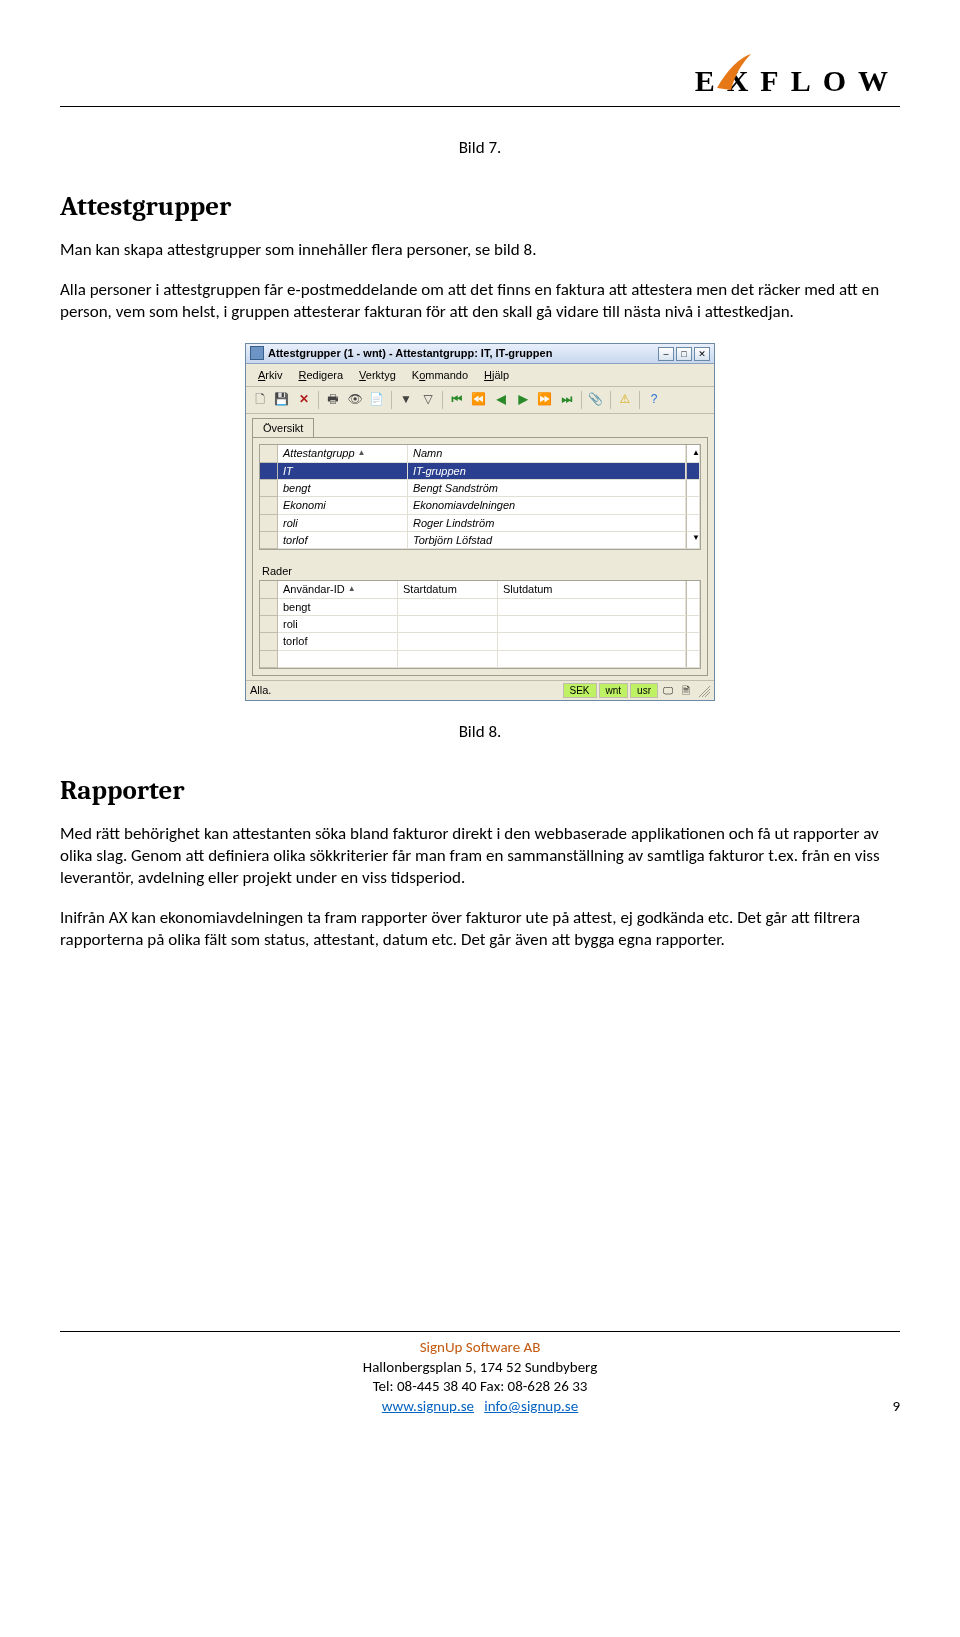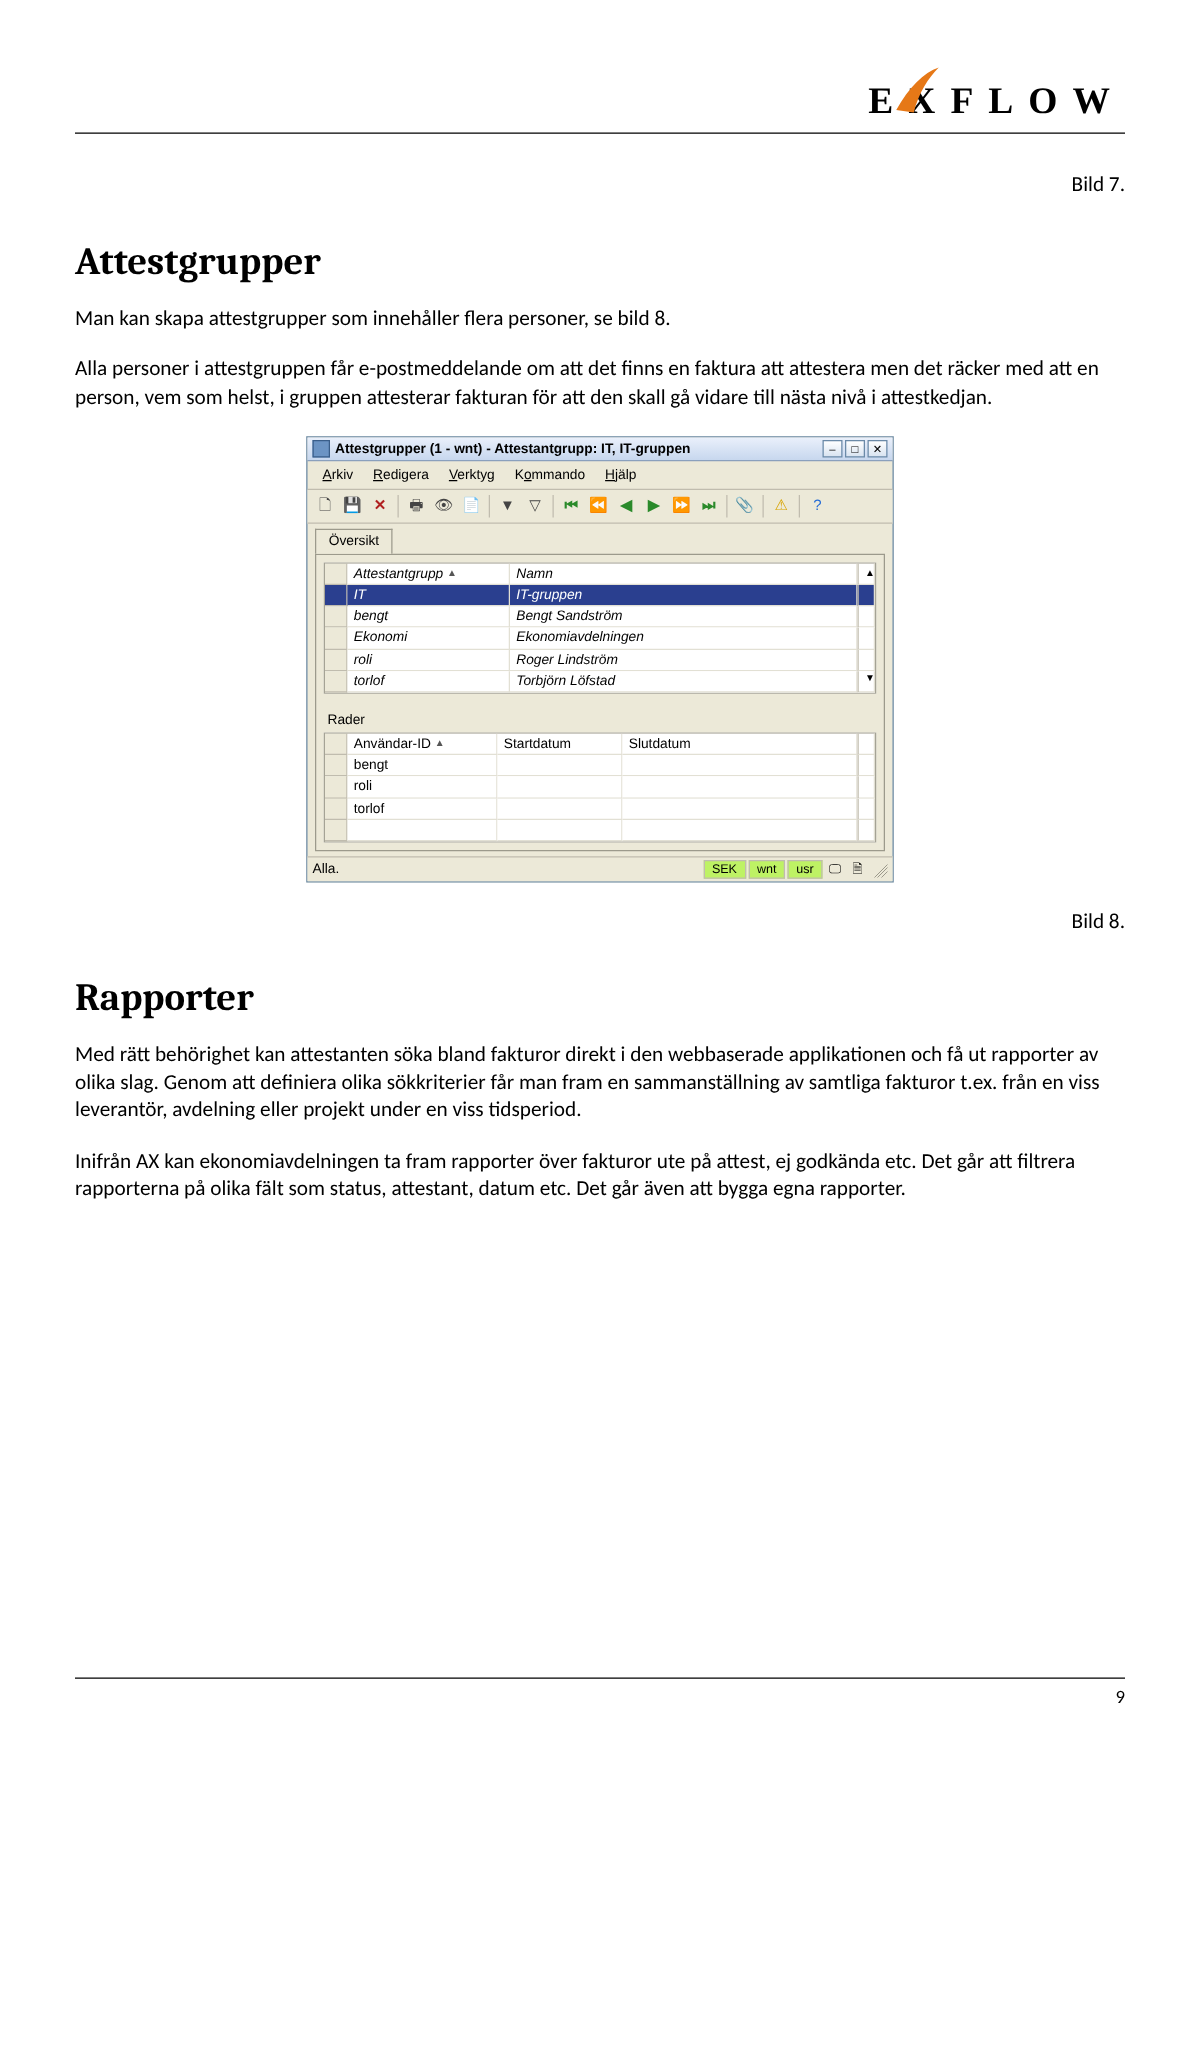"Bild 7." .bild-caption { text-align: right -> center }
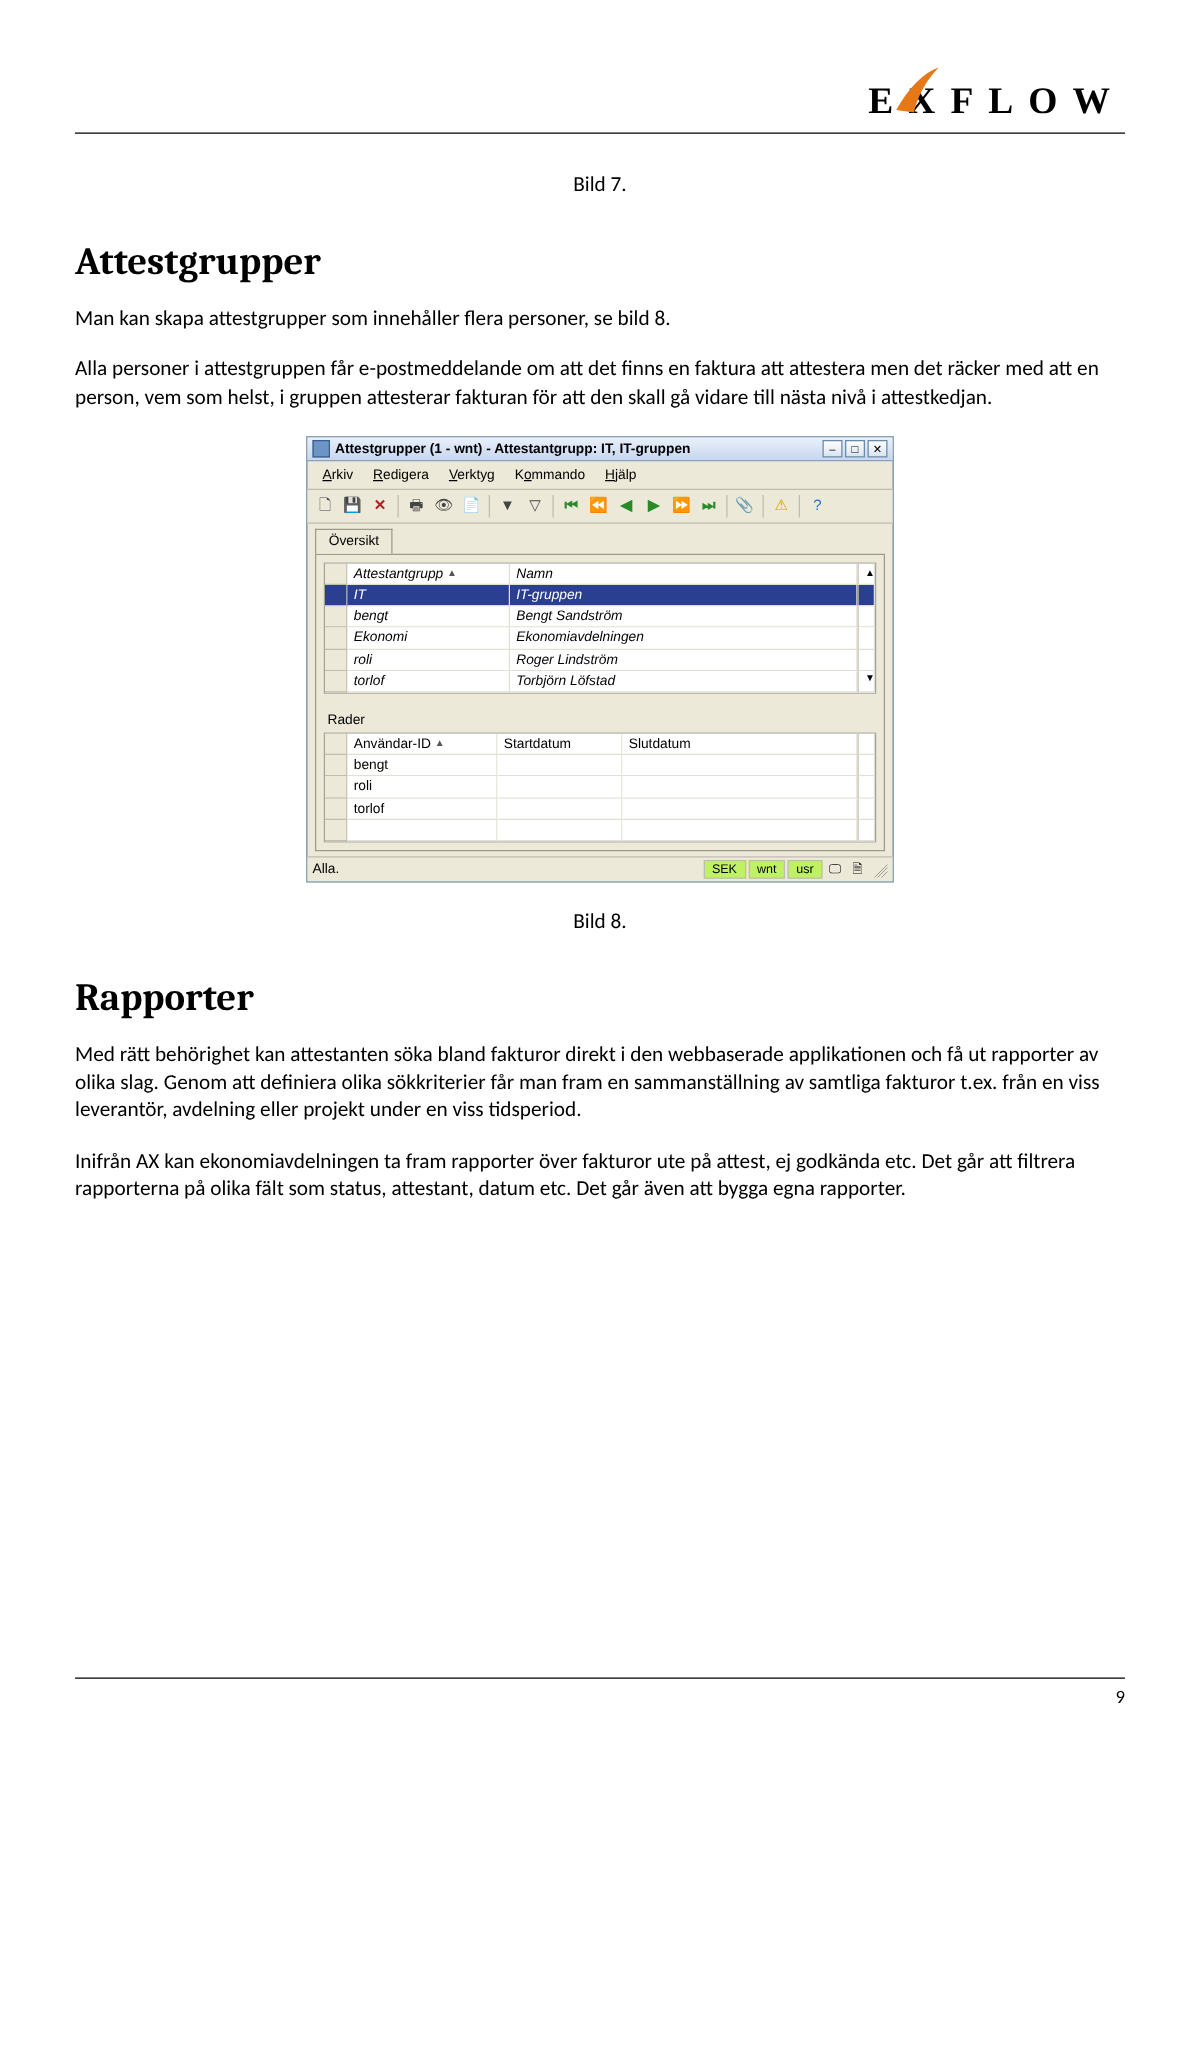"Attestgrupper" h1 { font-size: 31px -> 27px }
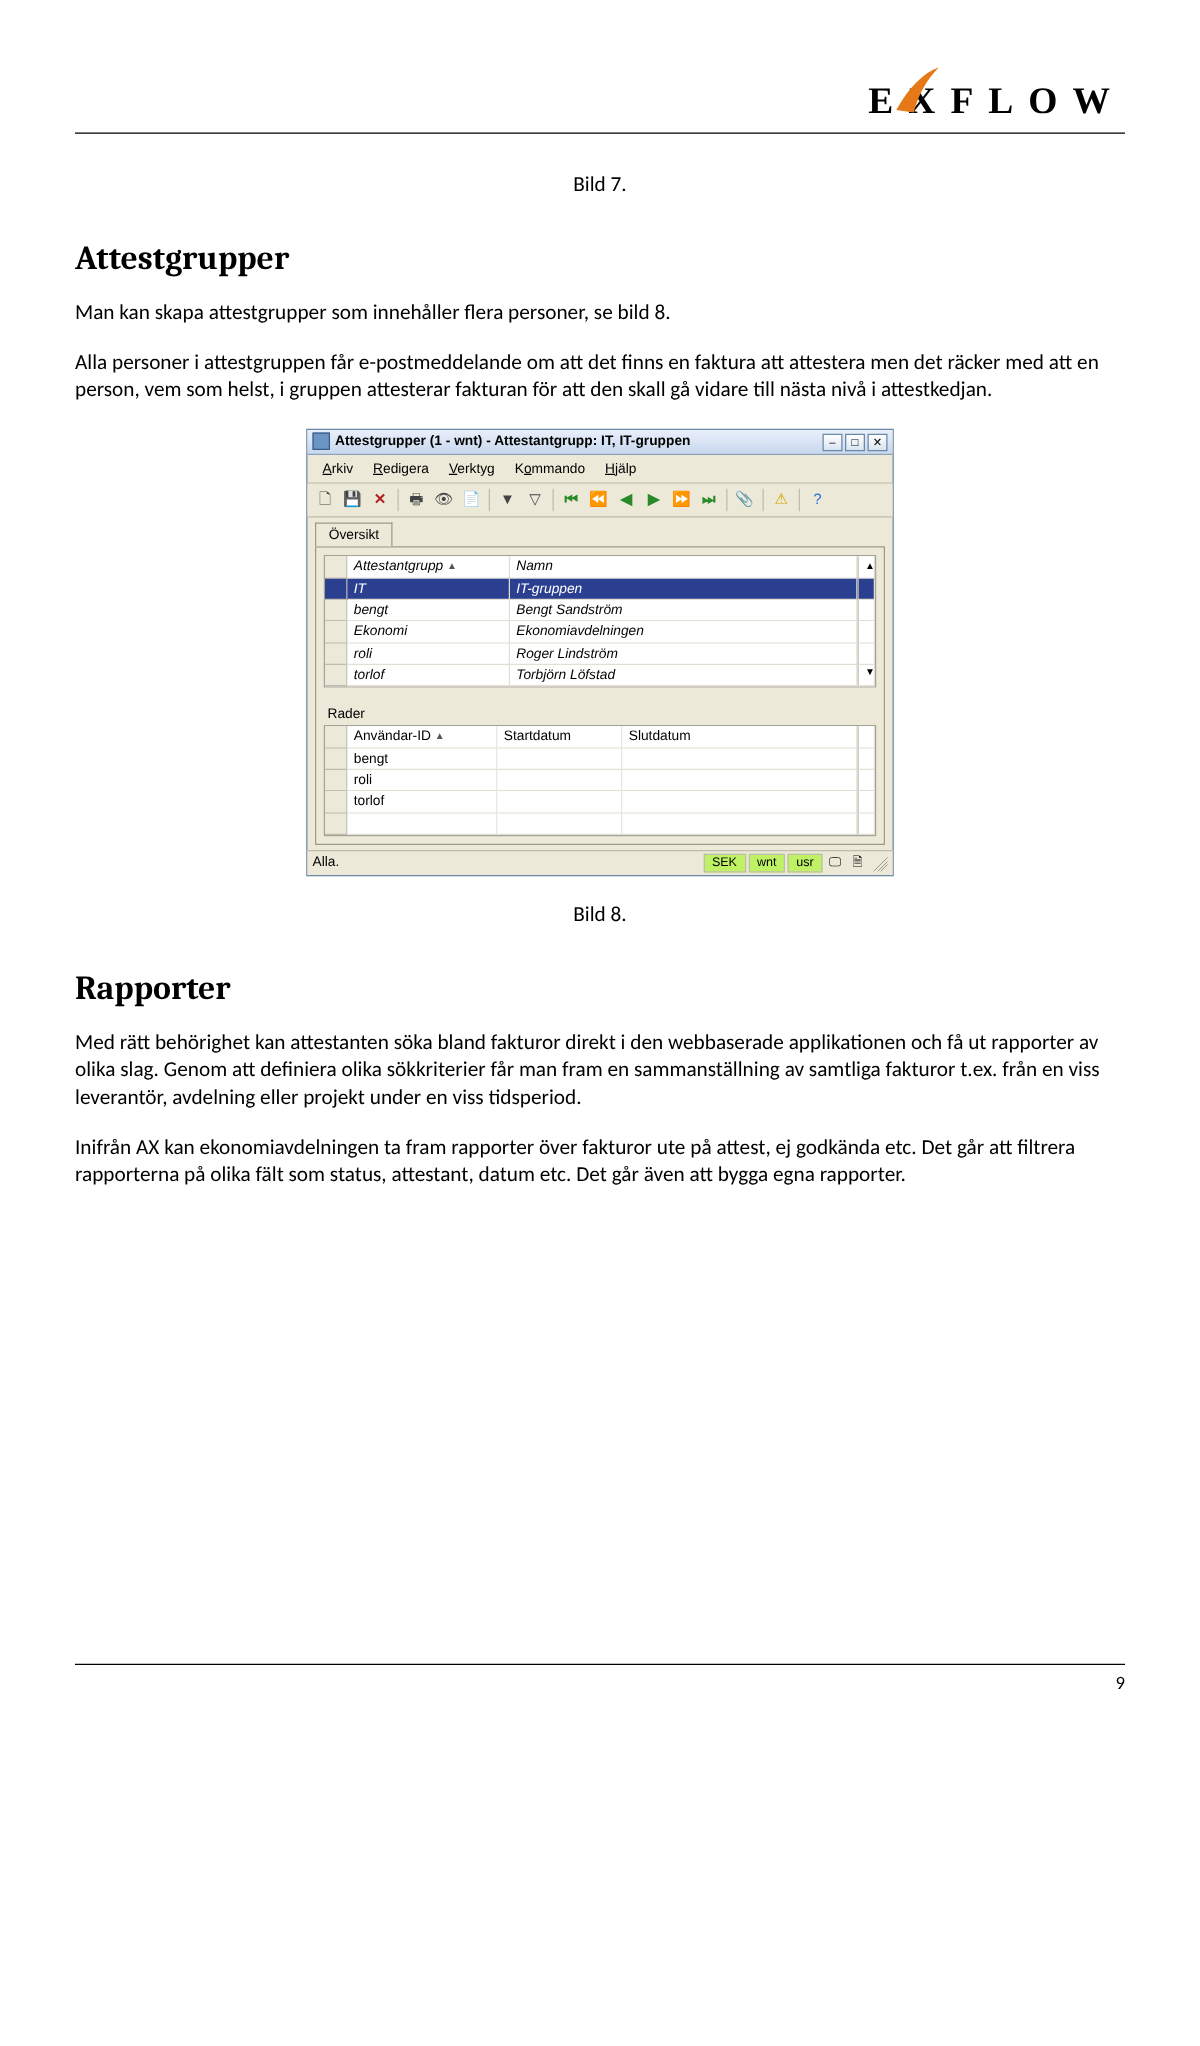"SignUp Software AB" div.footer-center { html: none -> <div> <div>SignUp Software AB</div> <div>Hallonbergsplan 5, 174 52 Sundbyberg</div> <div>Tel: 08-445 38 40 Fax: 08-628 26 33</div> <div> <a>www.signup.se</a>&nbsp;&nbsp; <a>info@signup.se</a> </div> </div> }
